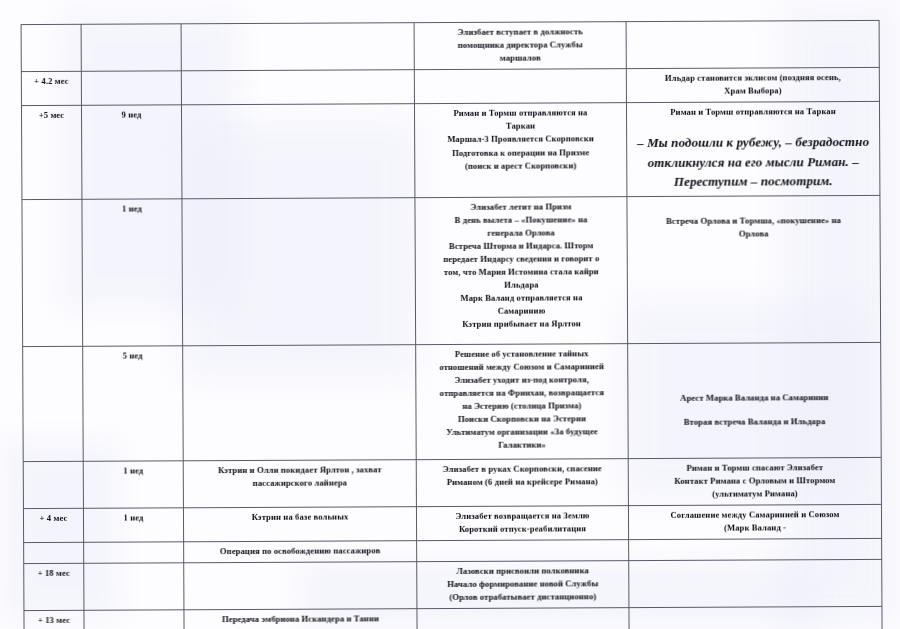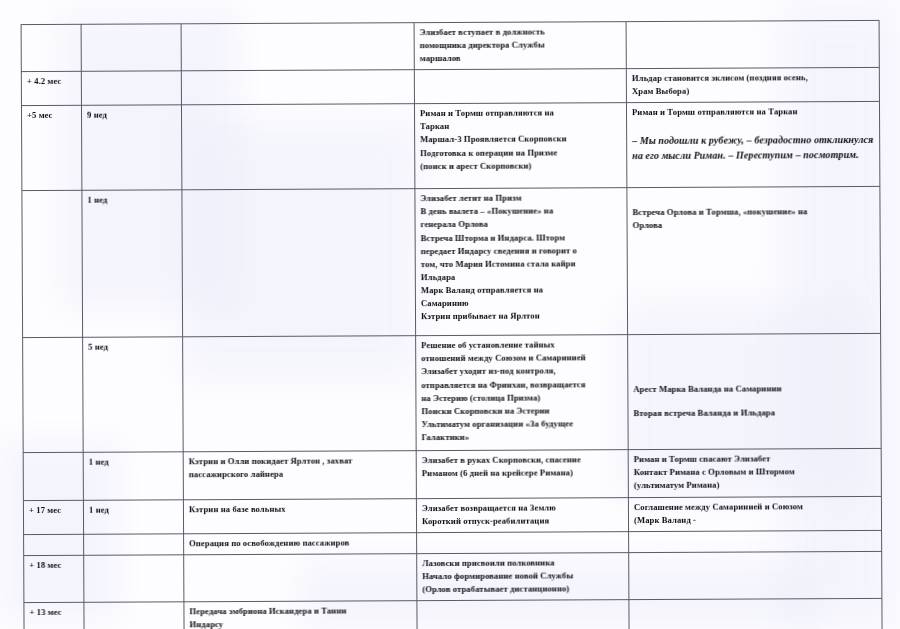"Элизбает вступает в должность" #page { text-align: none -> center }
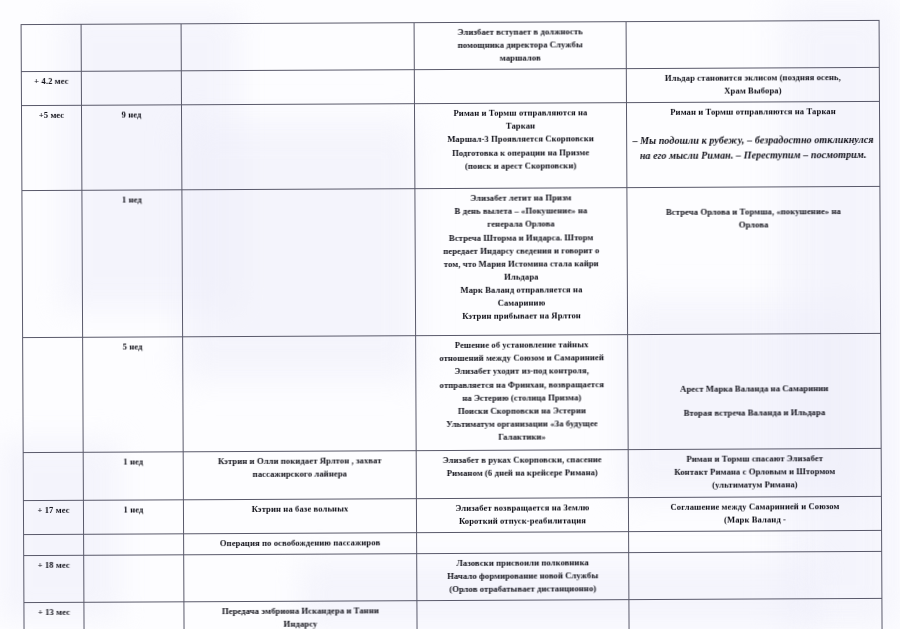"– Мы подошли к рубежу," .quote { font-size: 10px -> 13px }
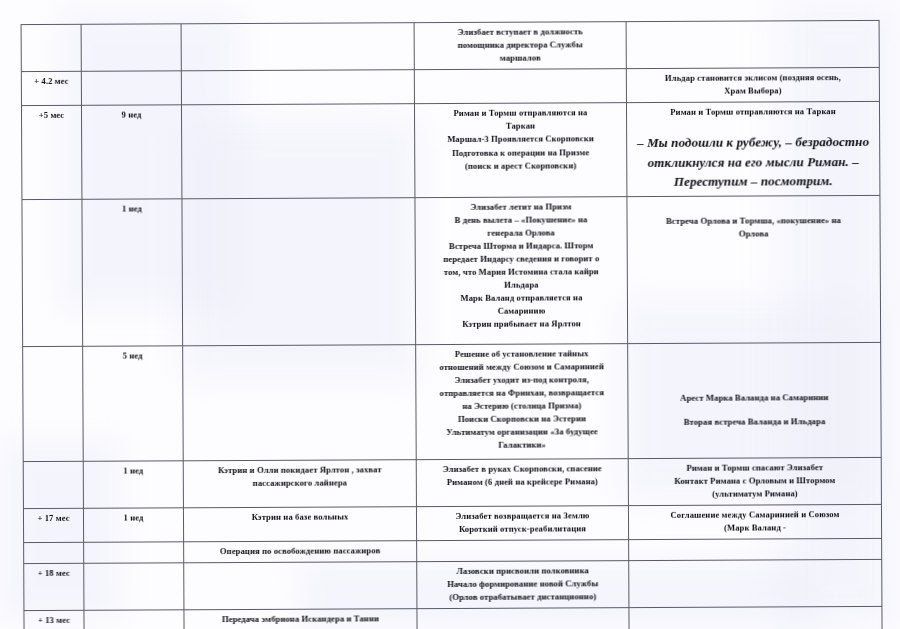"+ 17 мес" td { text: 17 -> 4 }
